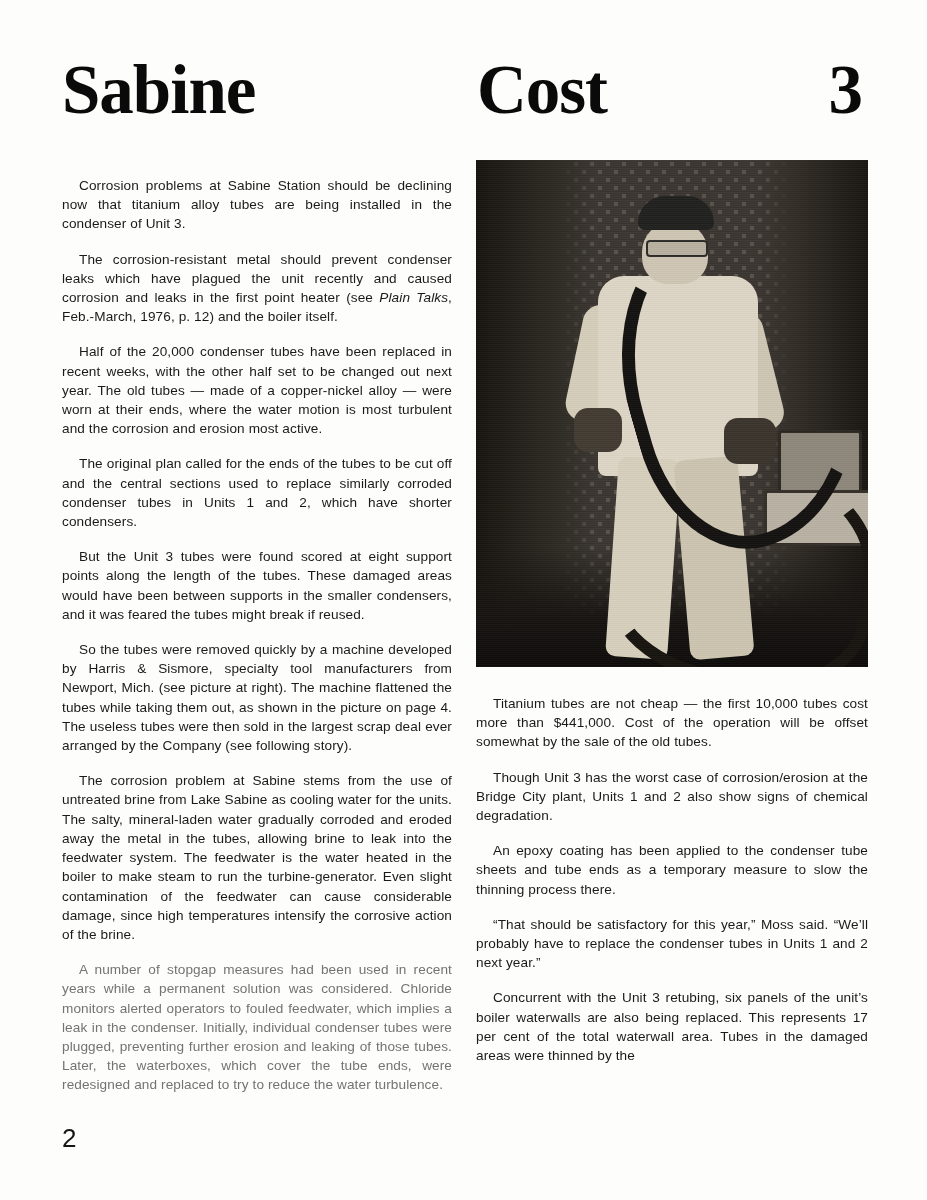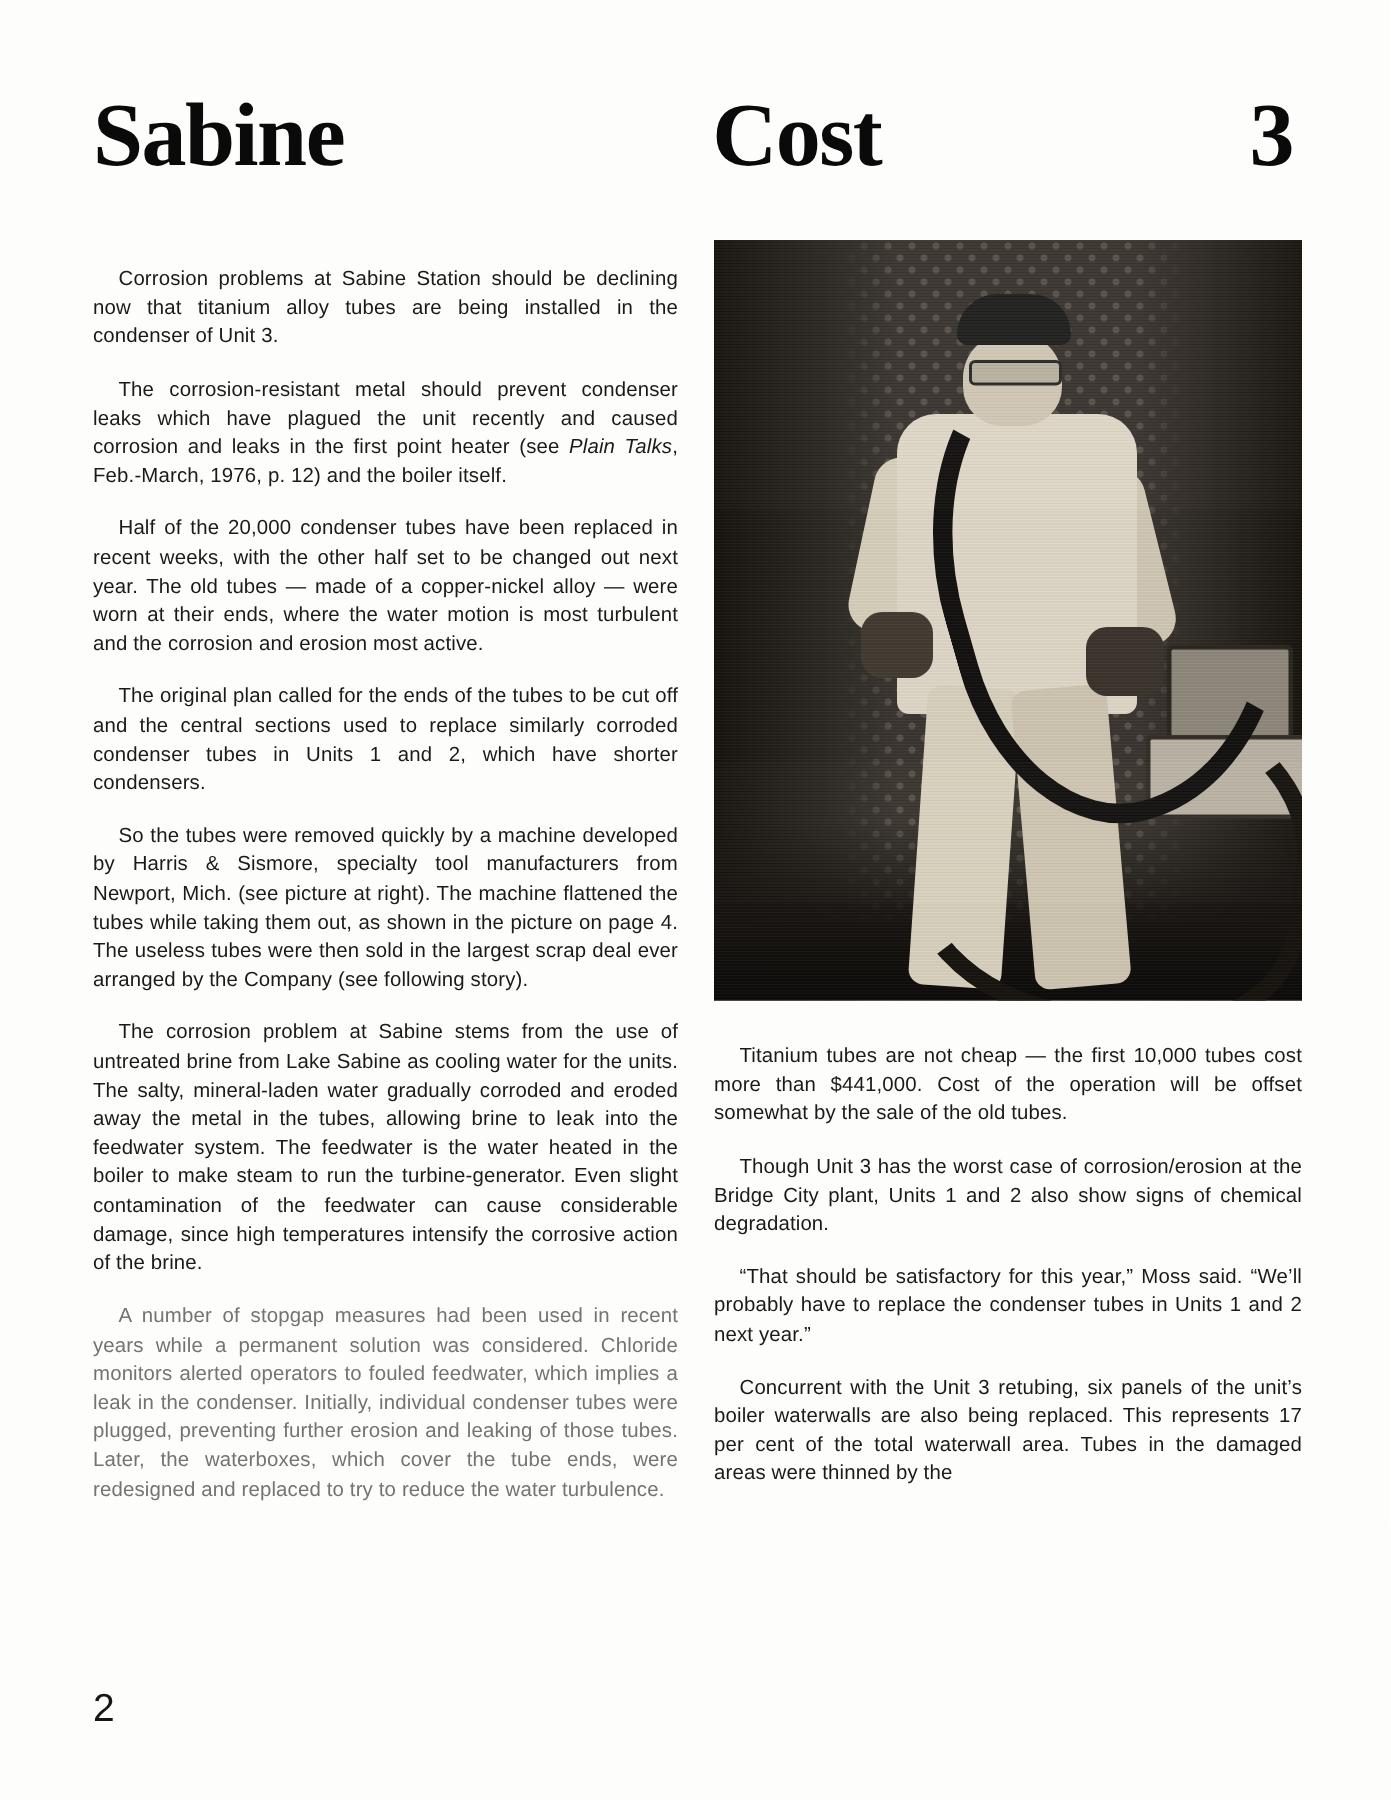"Sabine" .headline { font-size: 60px -> 69px }
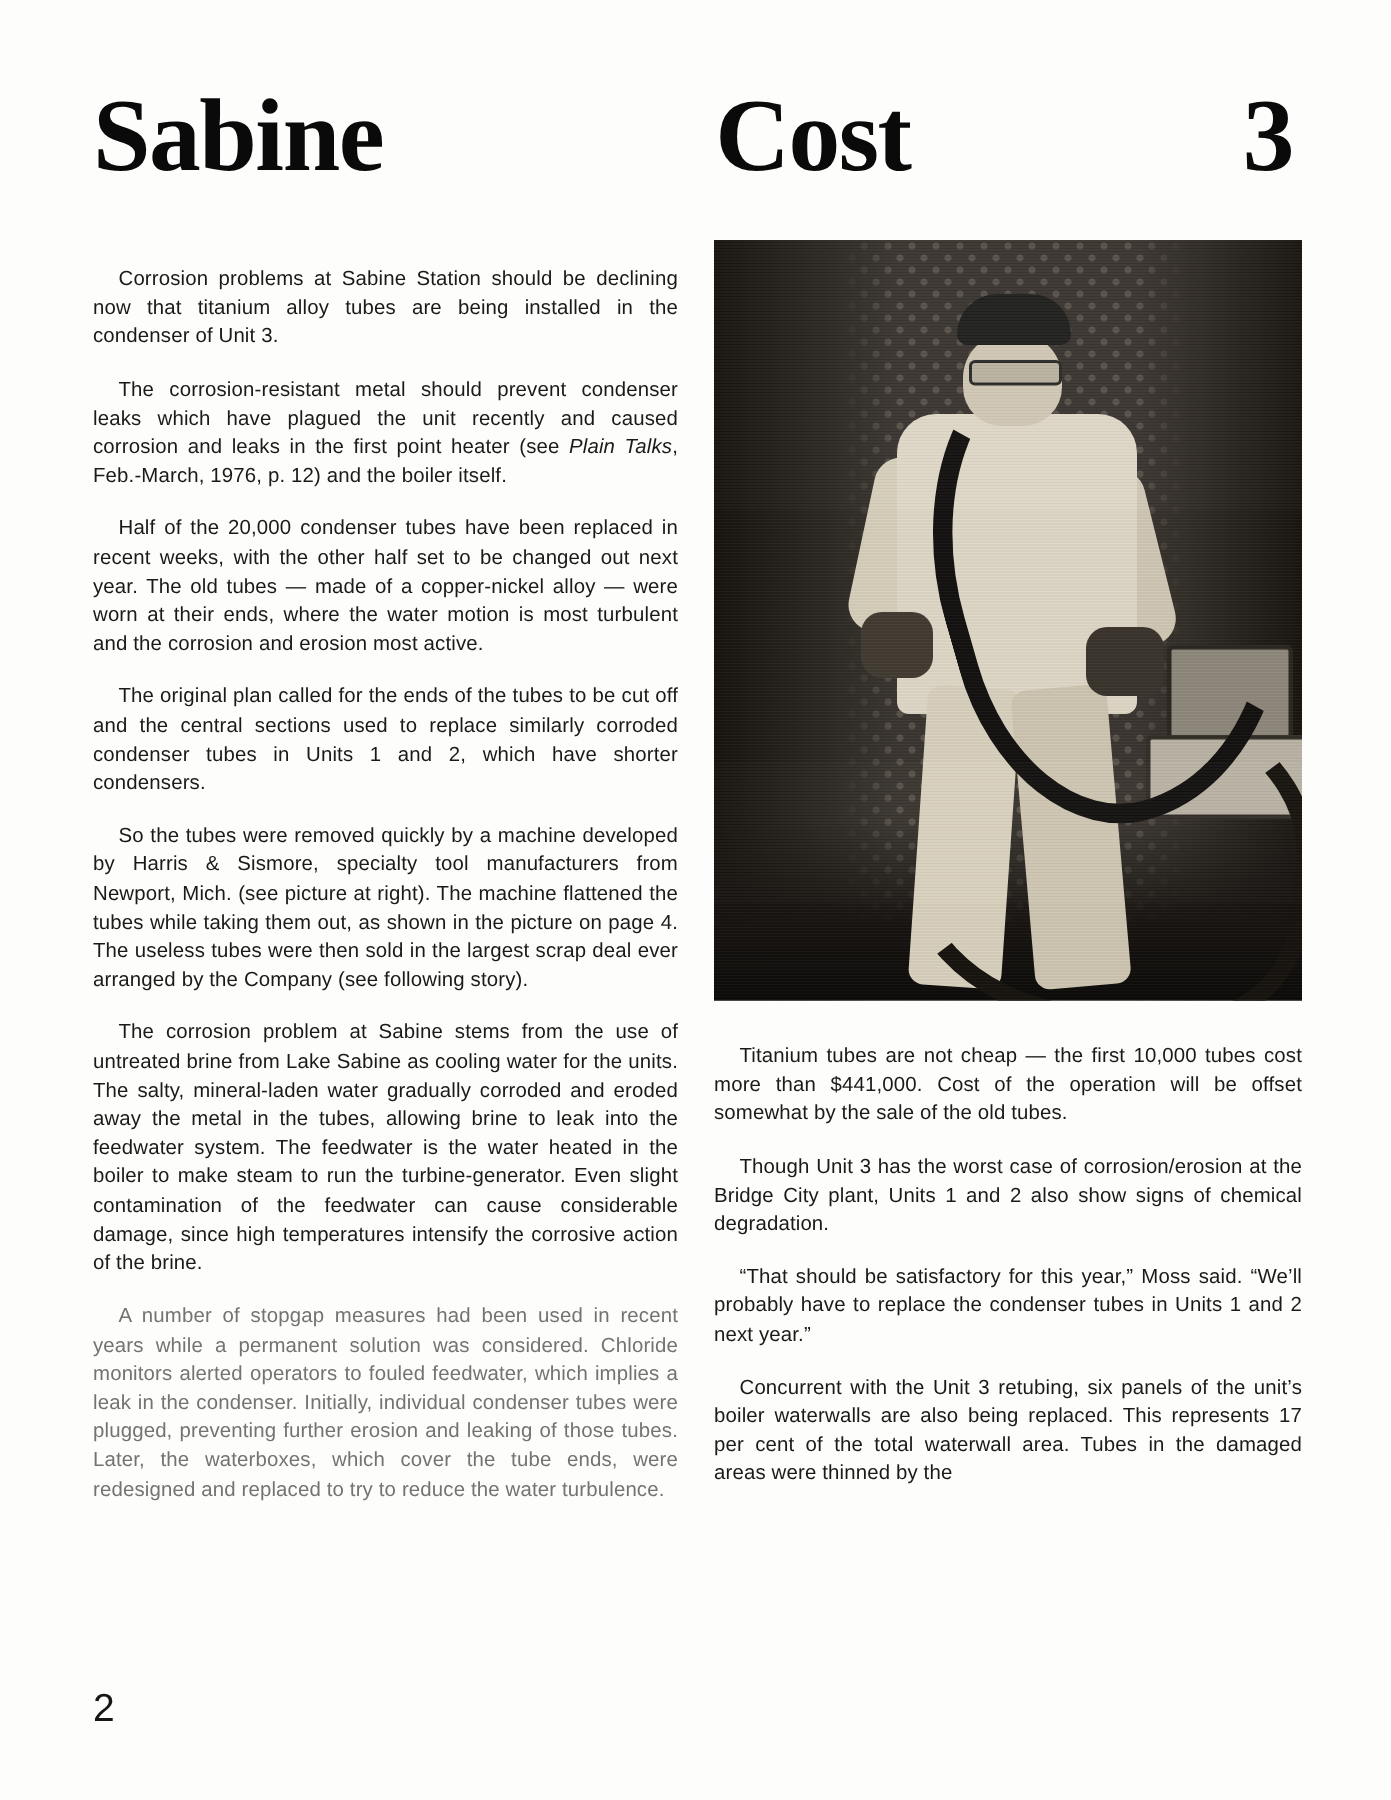"But the Unit 3 tubes" p { html: none -> <p>But the Unit 3 tubes were found scored at eight support points along the length of the tubes. These damaged areas would have been between supports in the smaller condensers, and it was feared the tubes might break if reused.</p> }
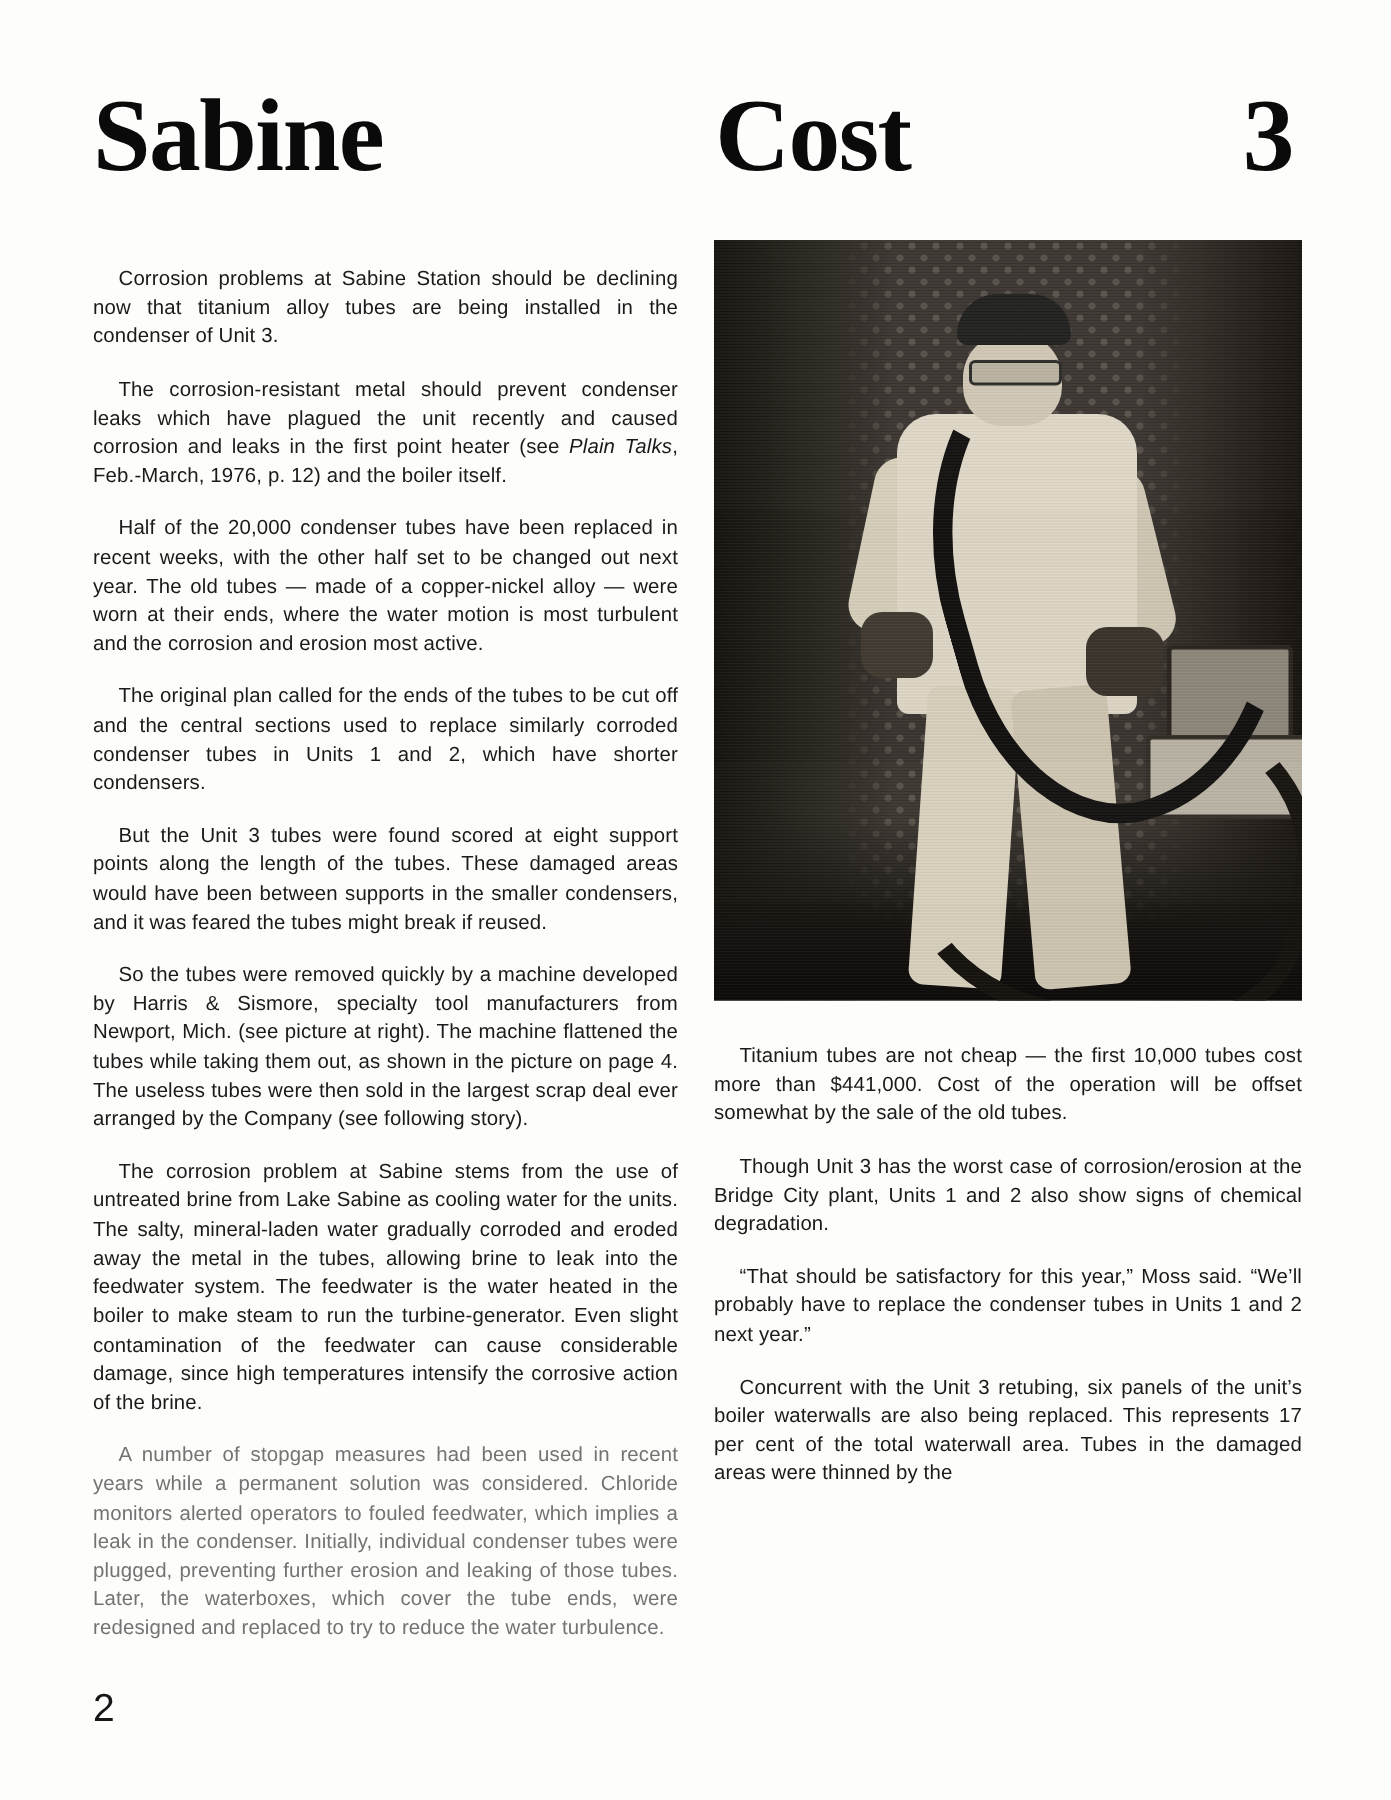"An epoxy coating has been" p { html: none -> <p>An epoxy coating has been applied to the condenser tube sheets and tube ends as a temporary measure to slow the thinning process there.</p> }
